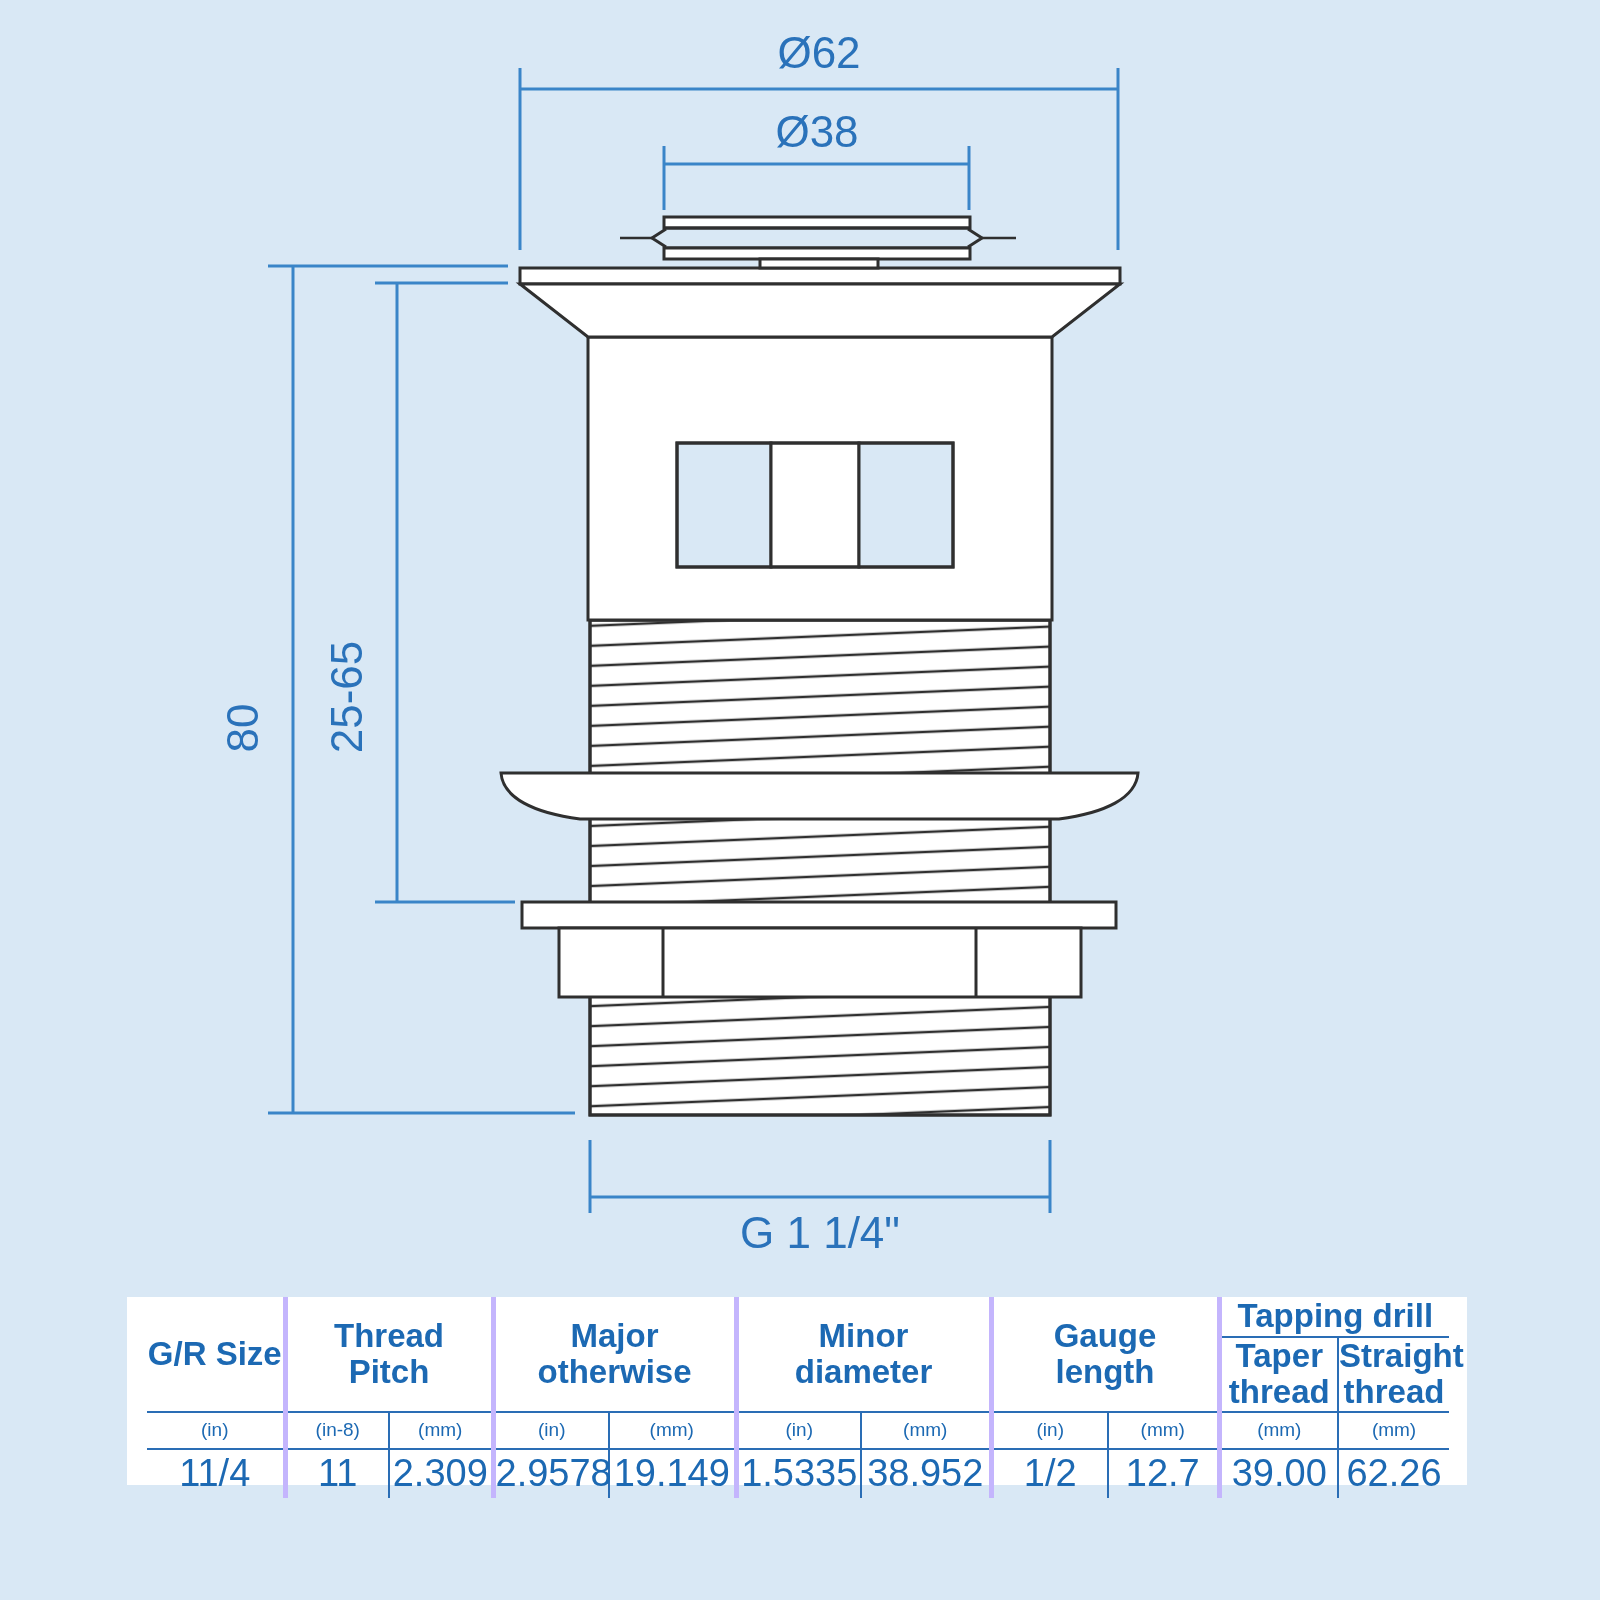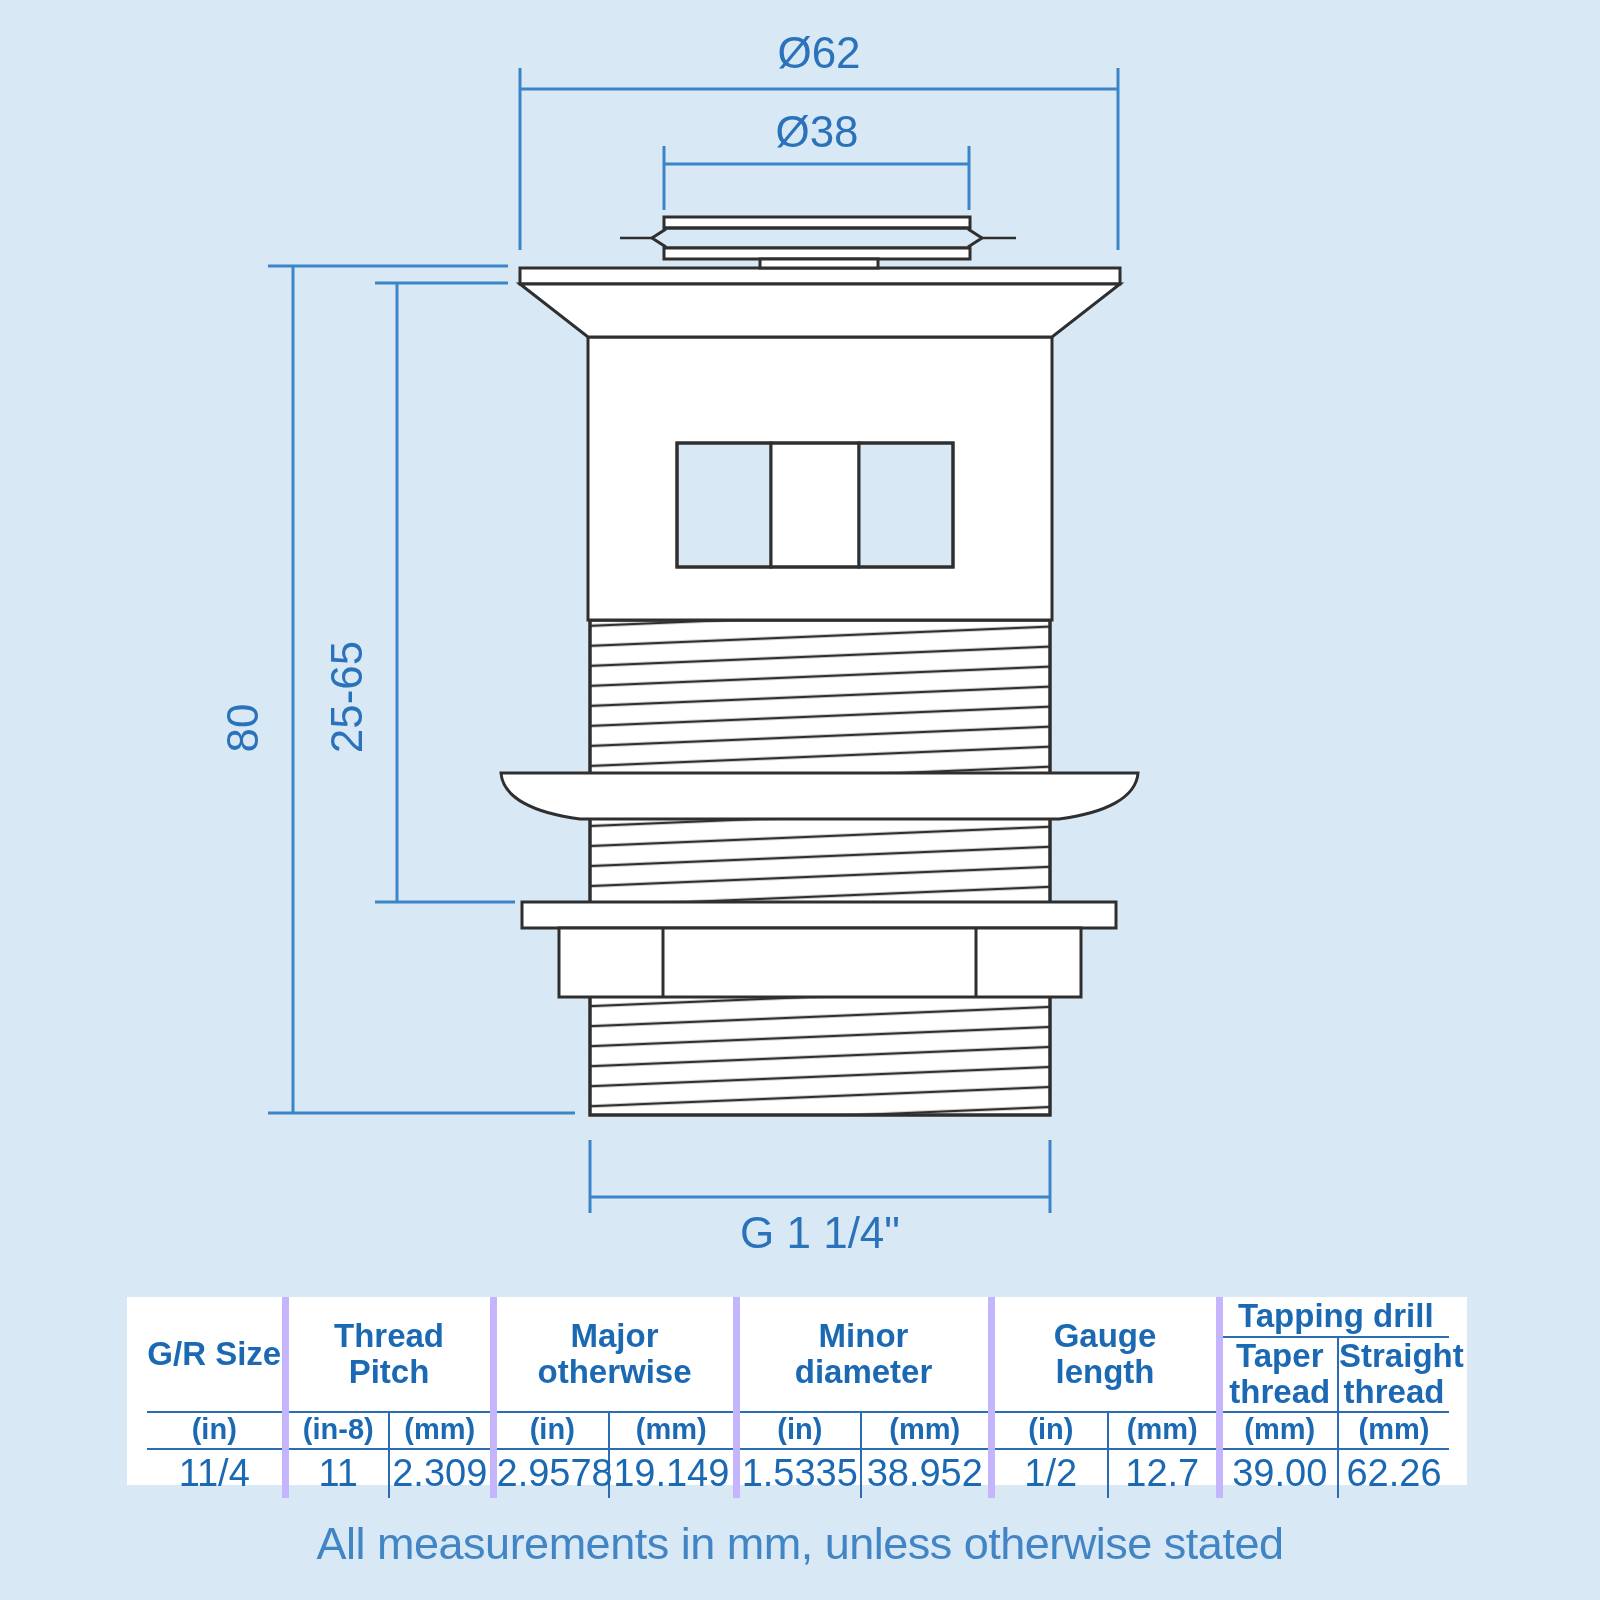"G/R Size" .gline { border-right: 7px solid #c4b5fd -> 5px solid #c4b5fd }
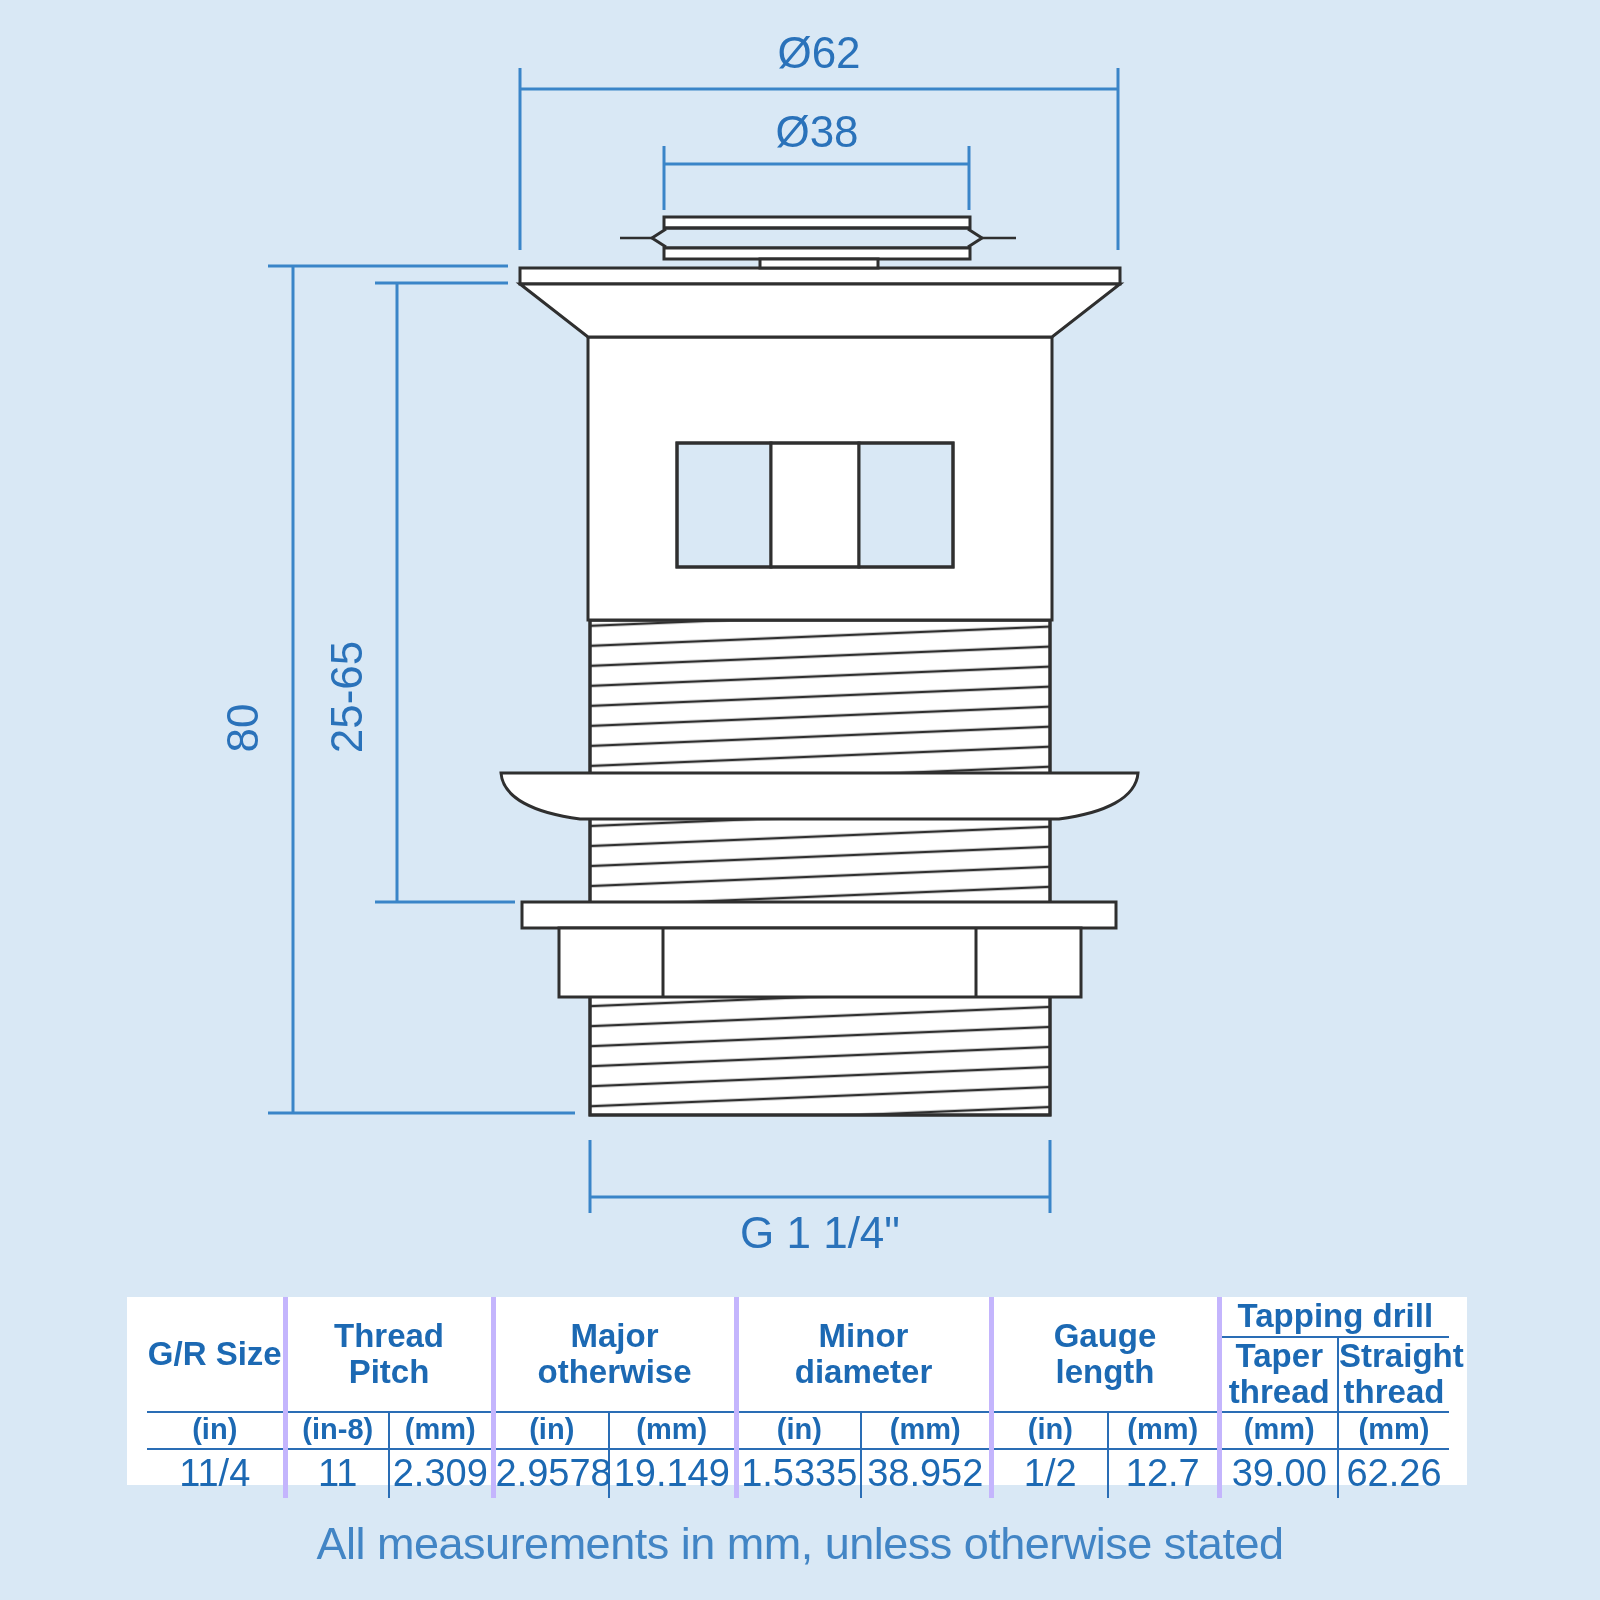"(in)" tr.units td { font-size: 29px -> 19px; font-weight: bold -> normal }
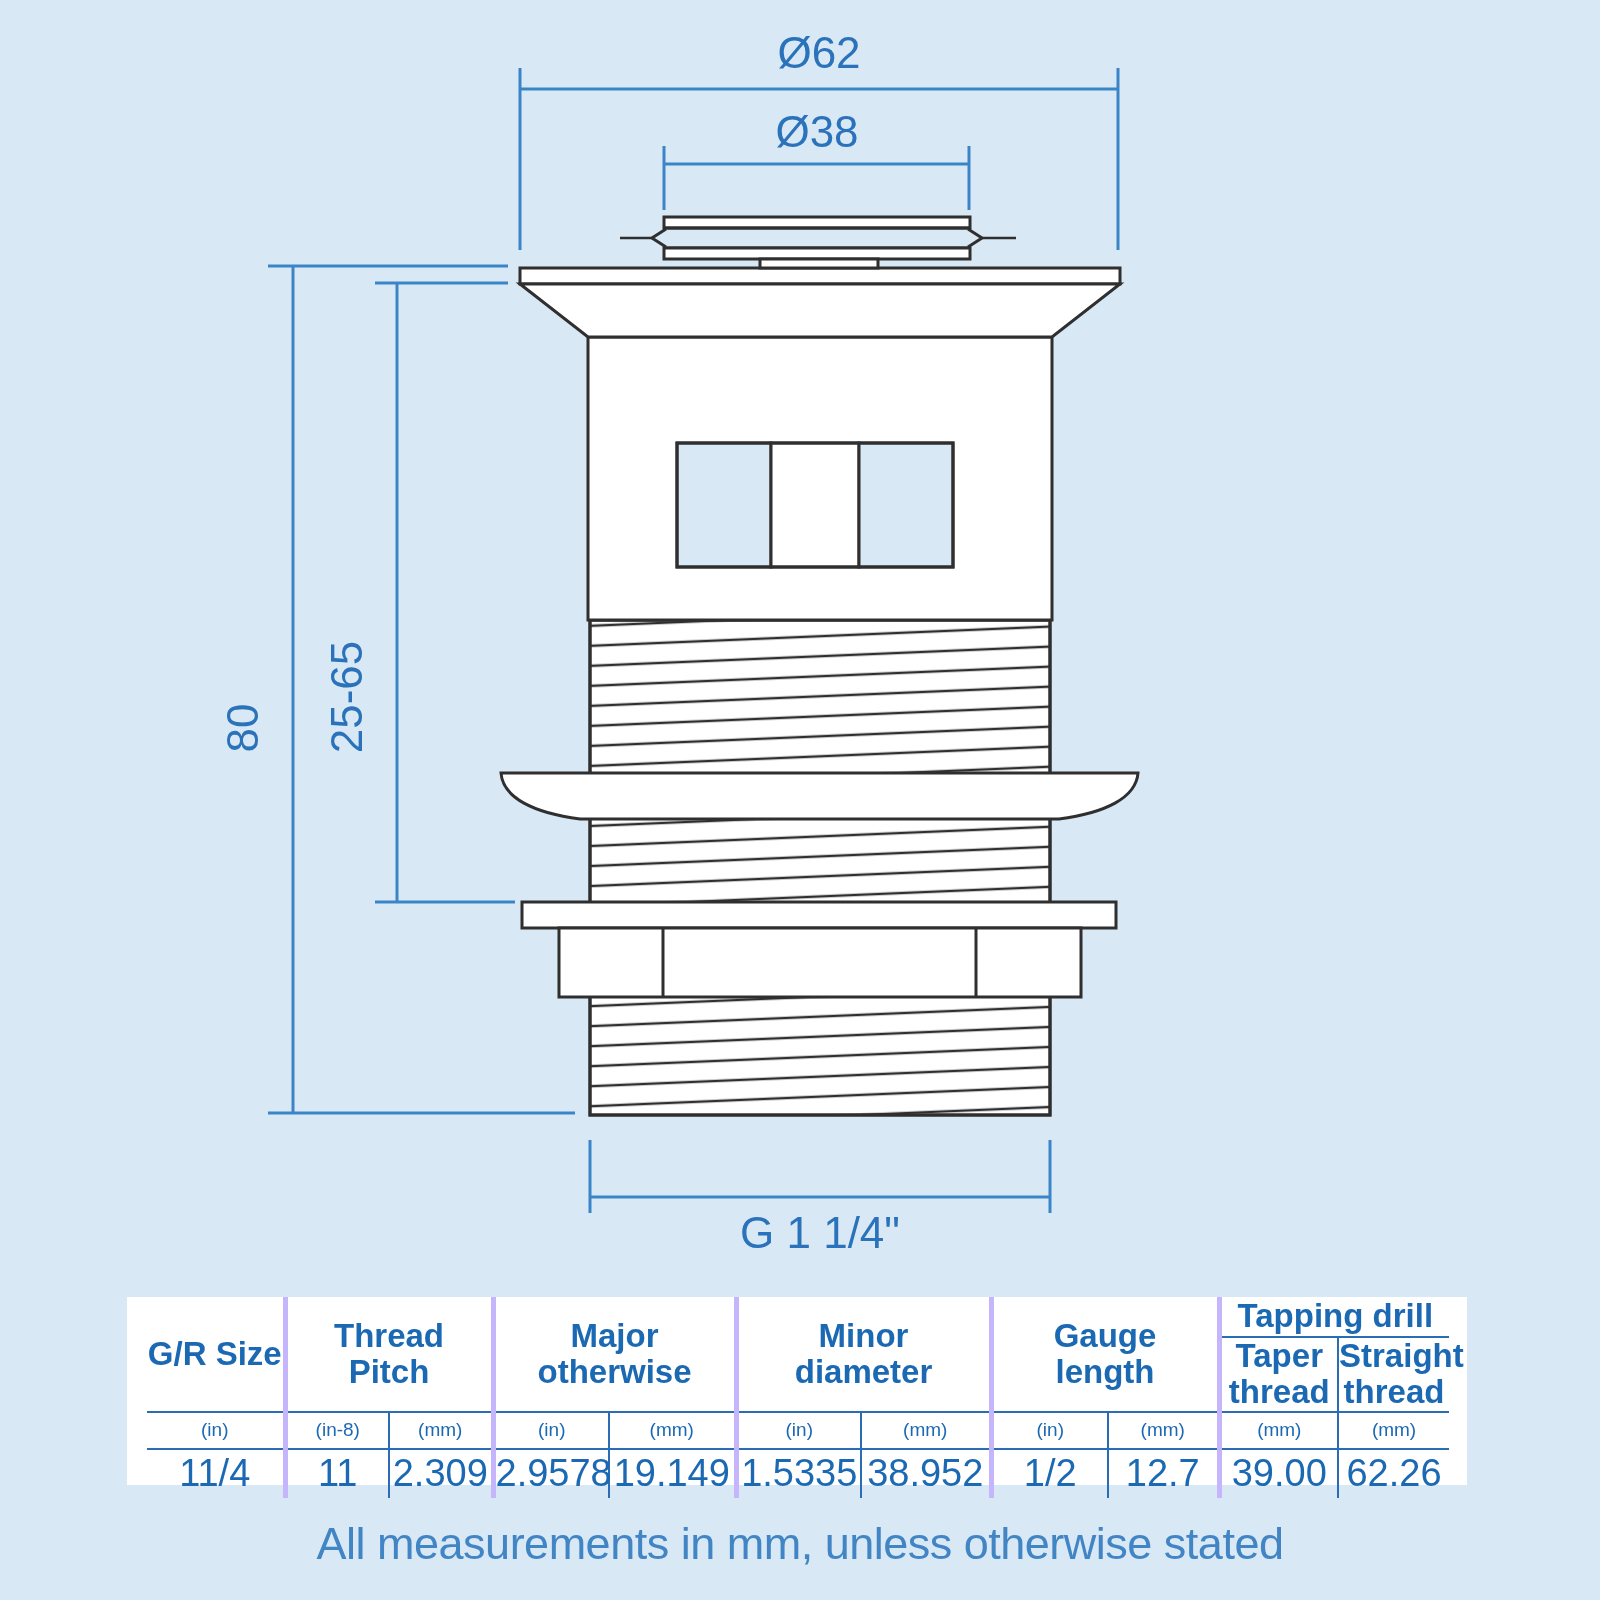"All measurements in mm, unless" div.footer-note { html: <div>All measurements in mm, unless otherwise stated</div> -> none }
